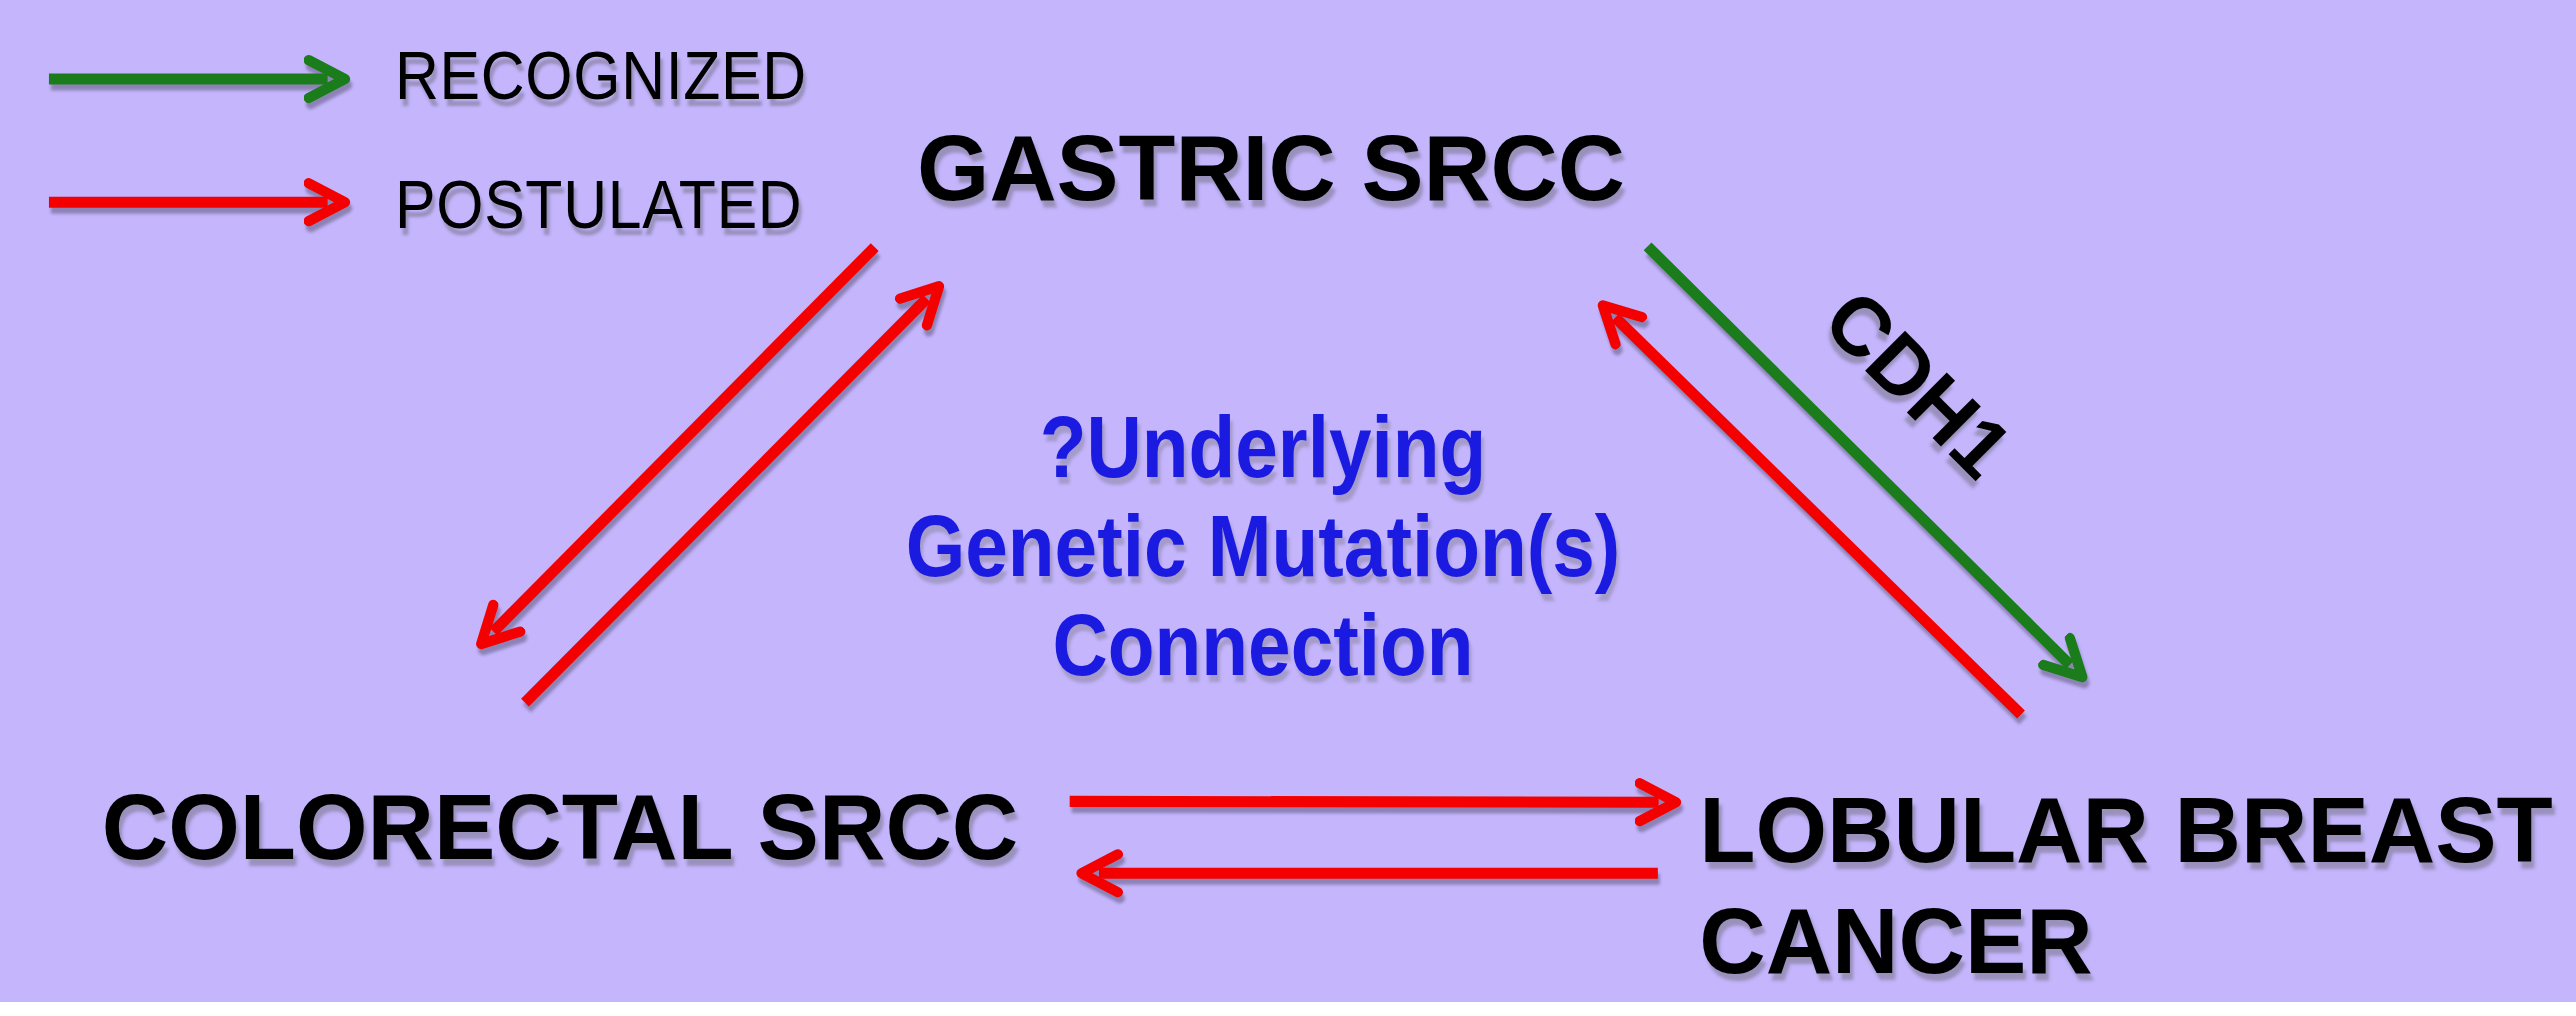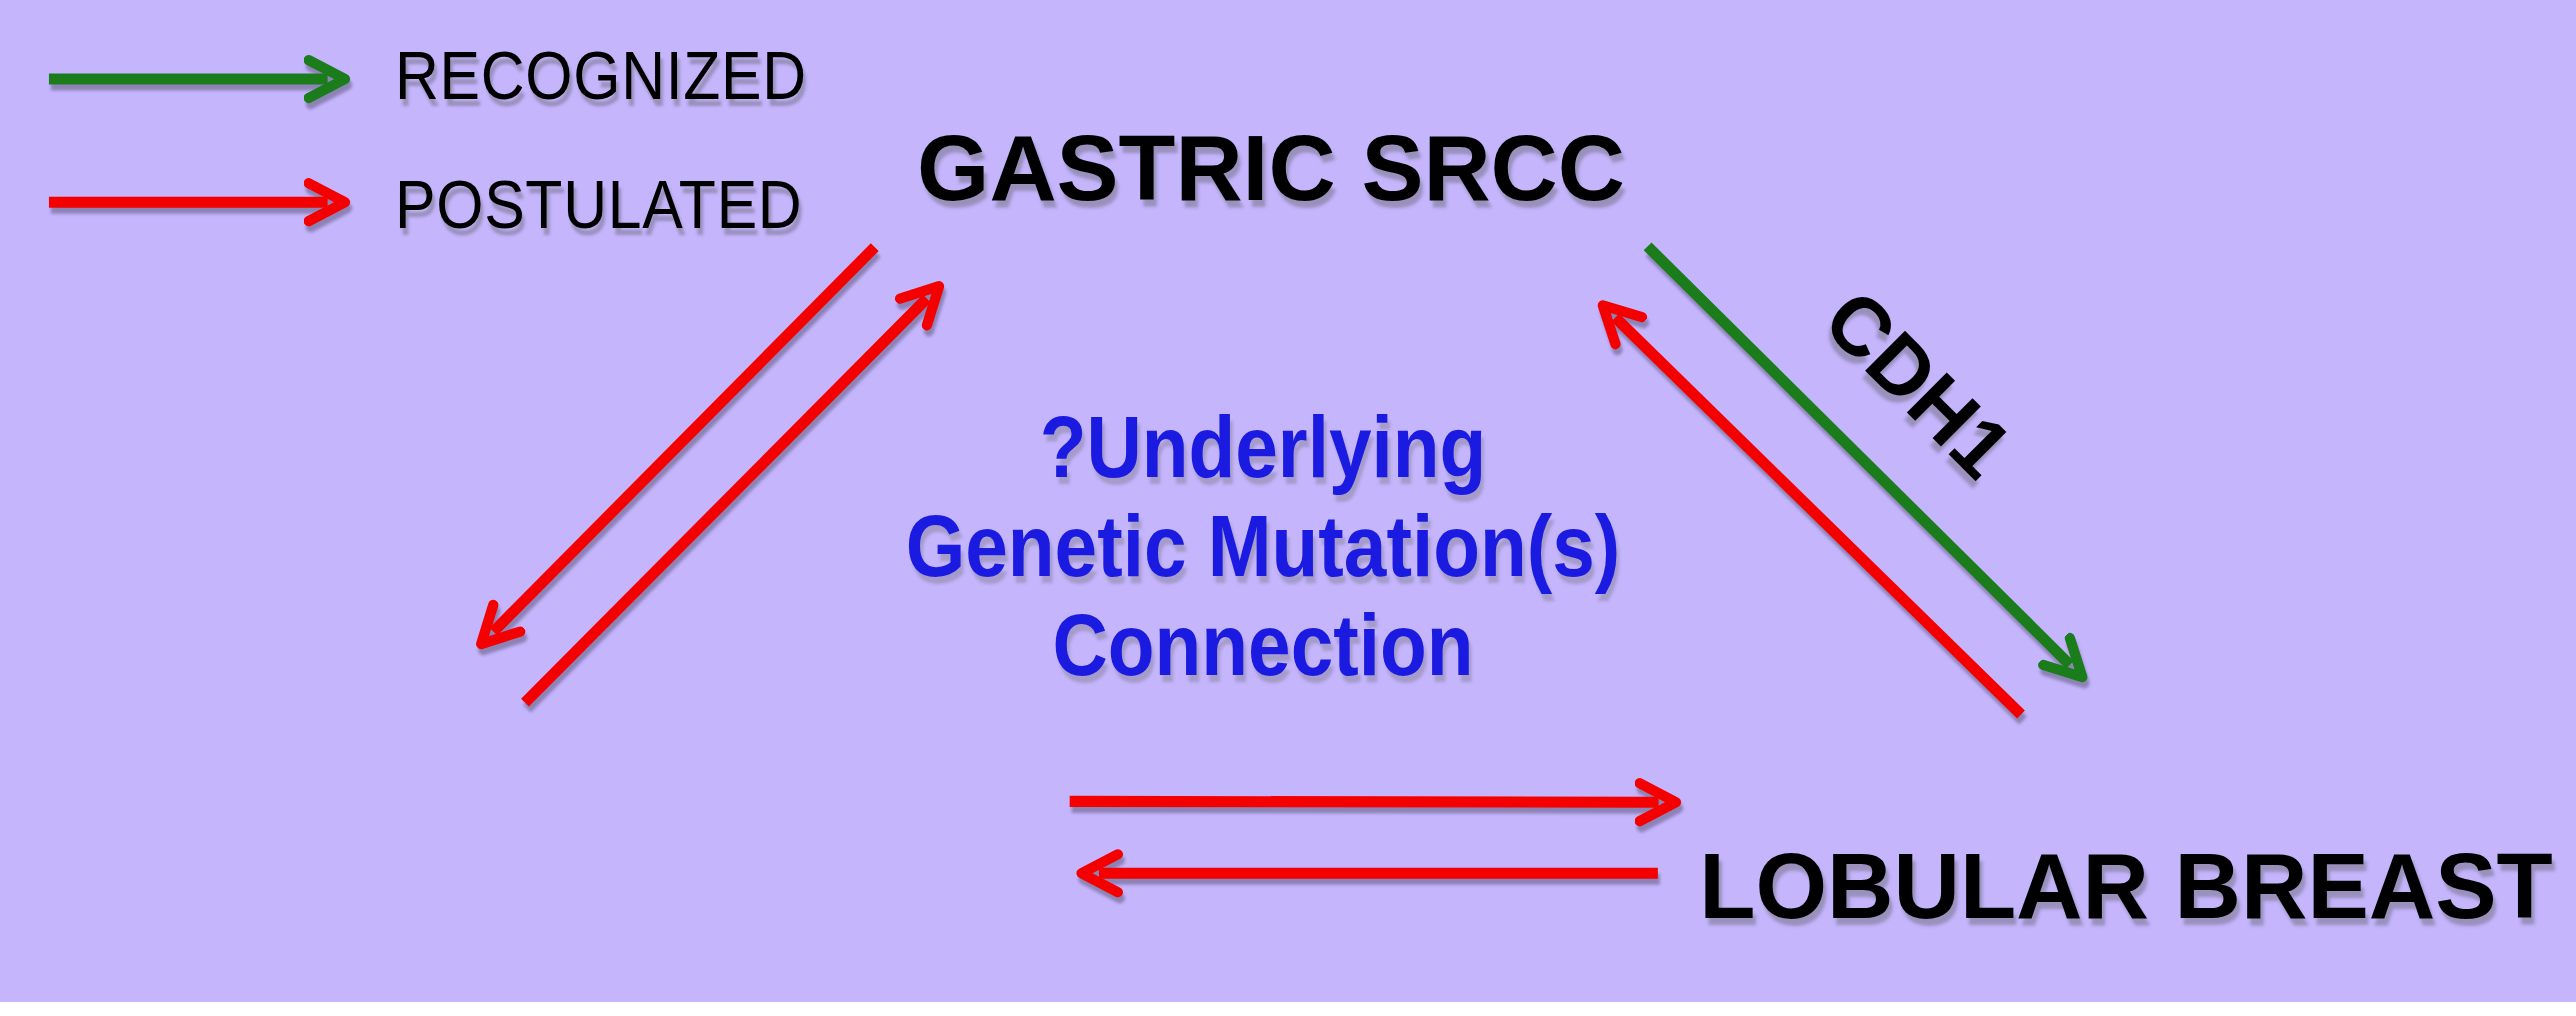"COLORECTAL SRCC" div.txt { html: none -> <div>COLORECTAL SRCC</div> }
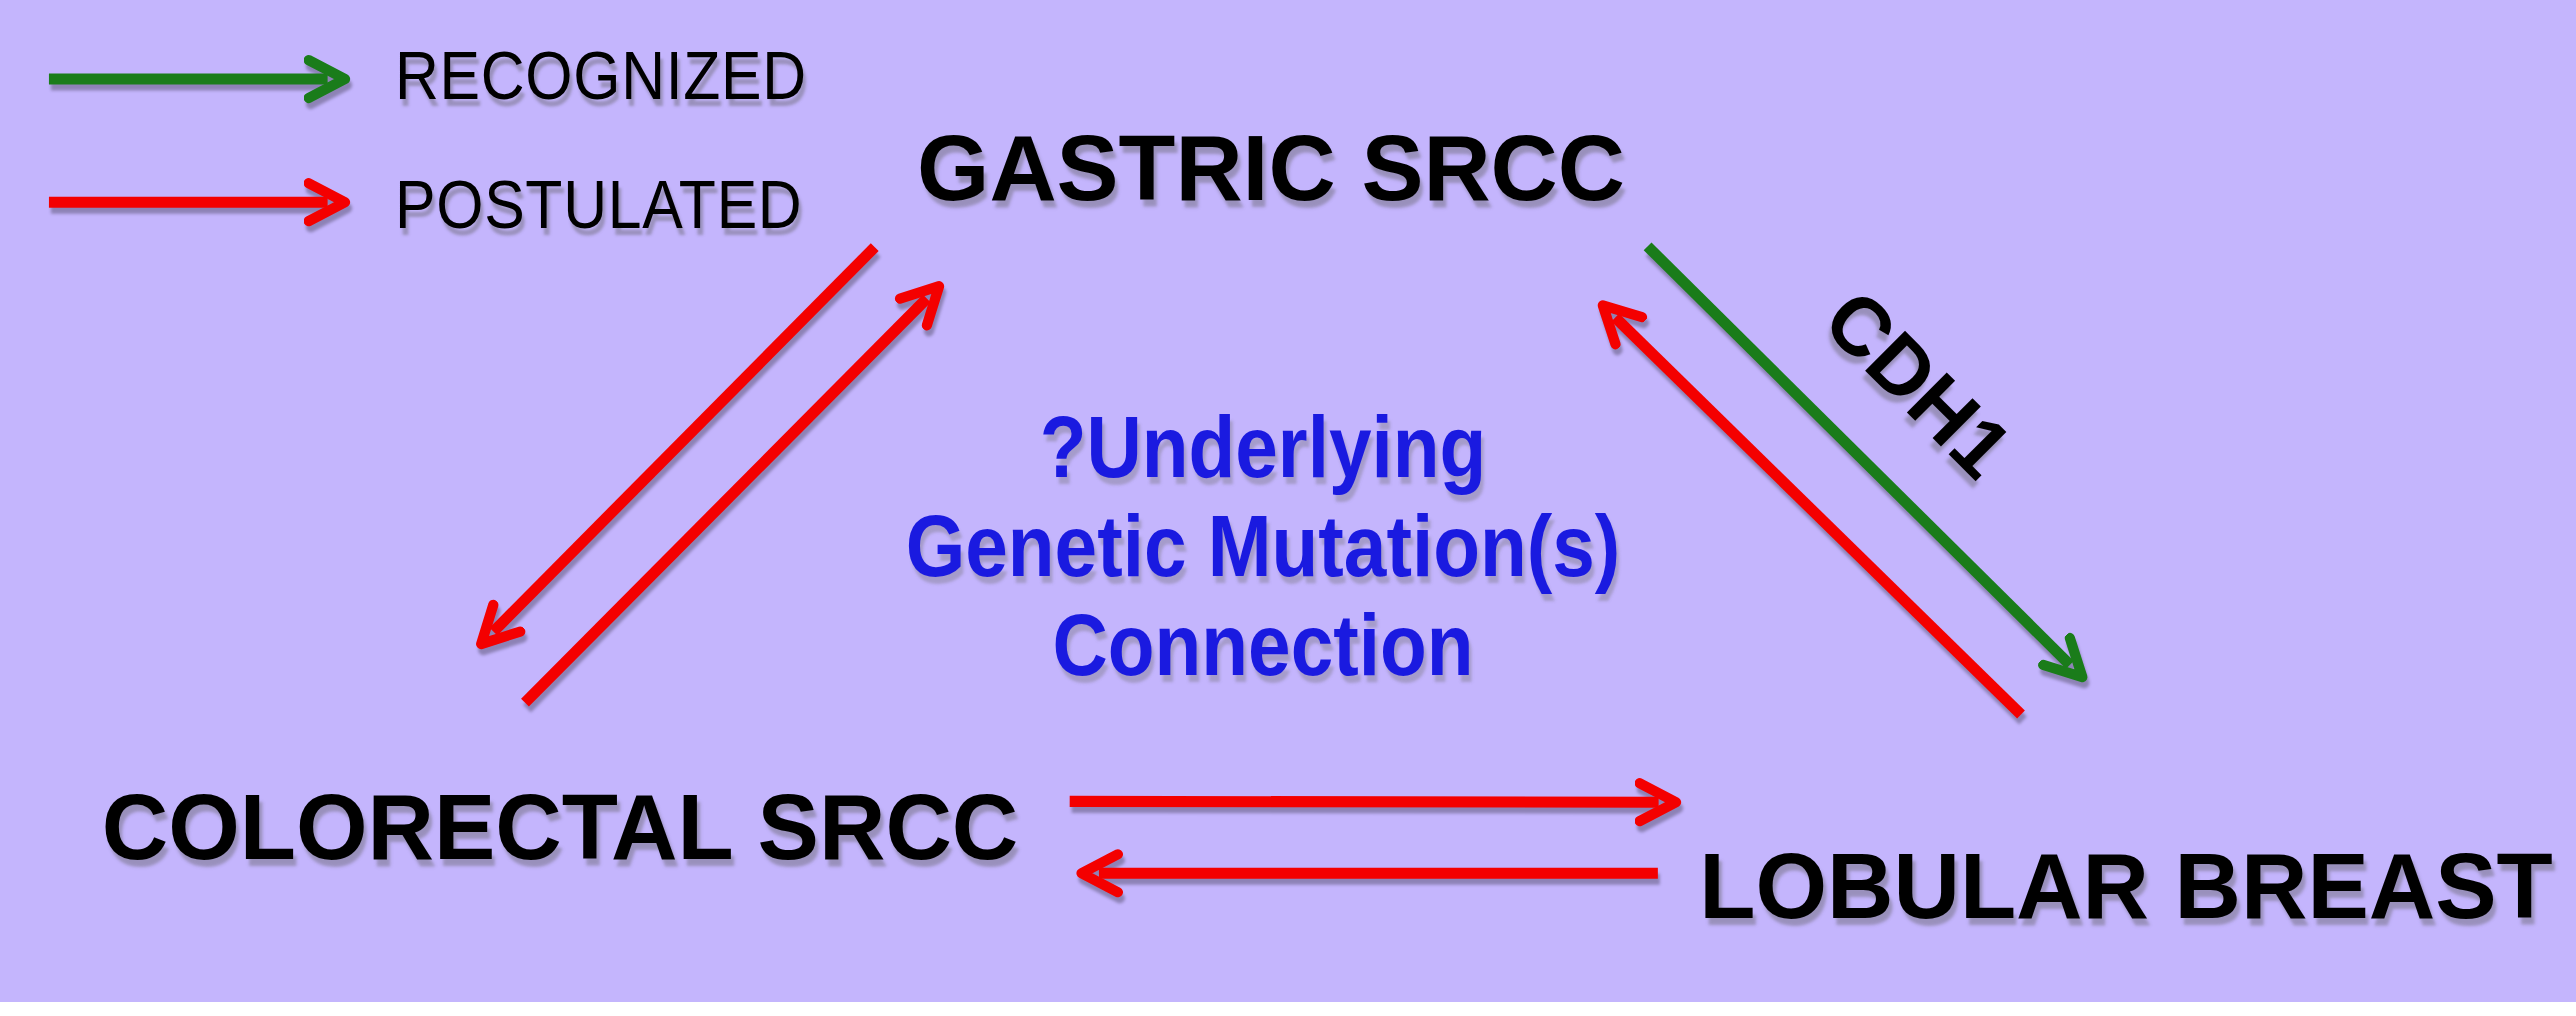"CANCER" div { html: none -> <div>CANCER</div> }
